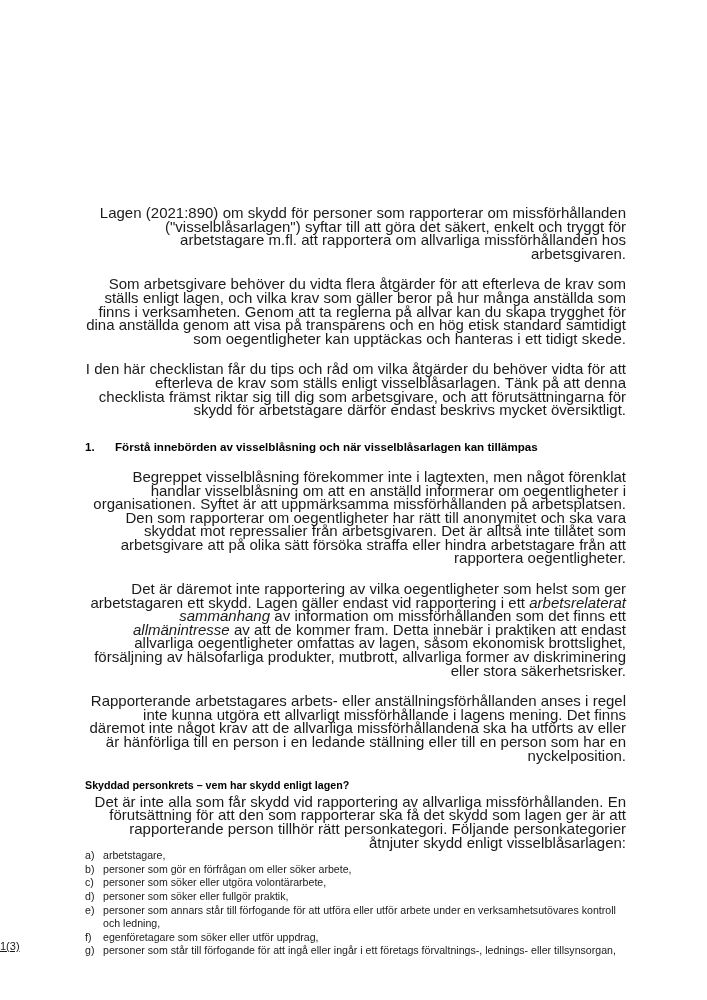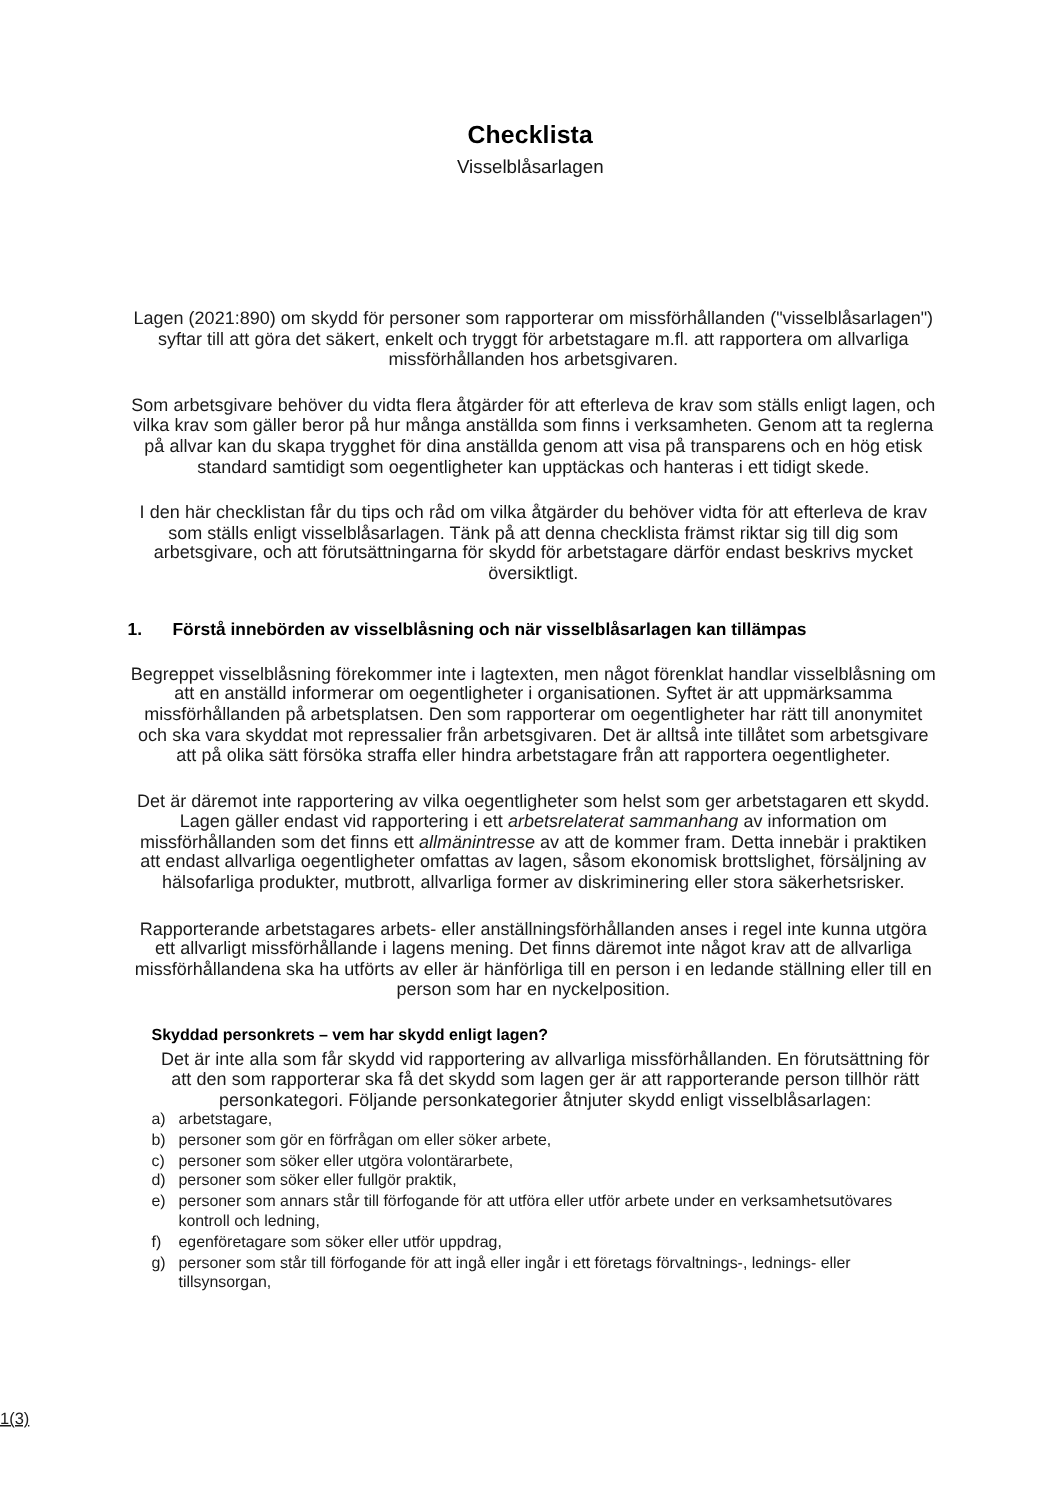"Checklista" header.title-block { html: <header> <h1>Checklista</h1> <p>Visselblåsarlagen</p> </header> -> none }
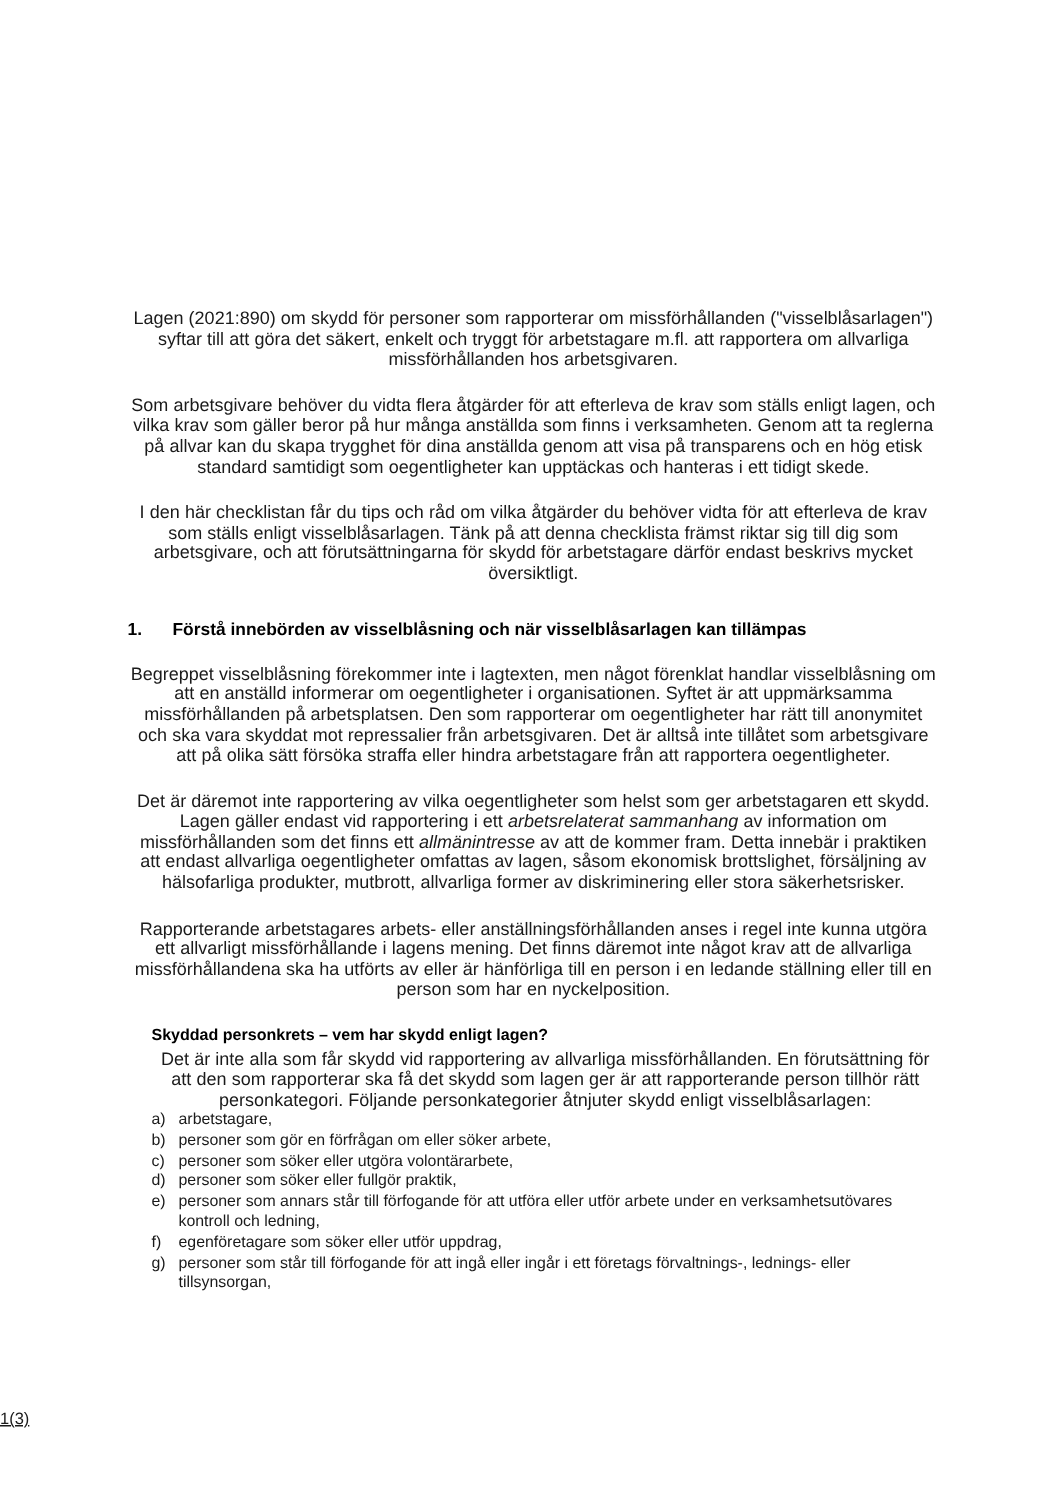"Lagen (2021:890) om skydd för" p.para { font-size: 12px -> 15px; text-align: center -> right }
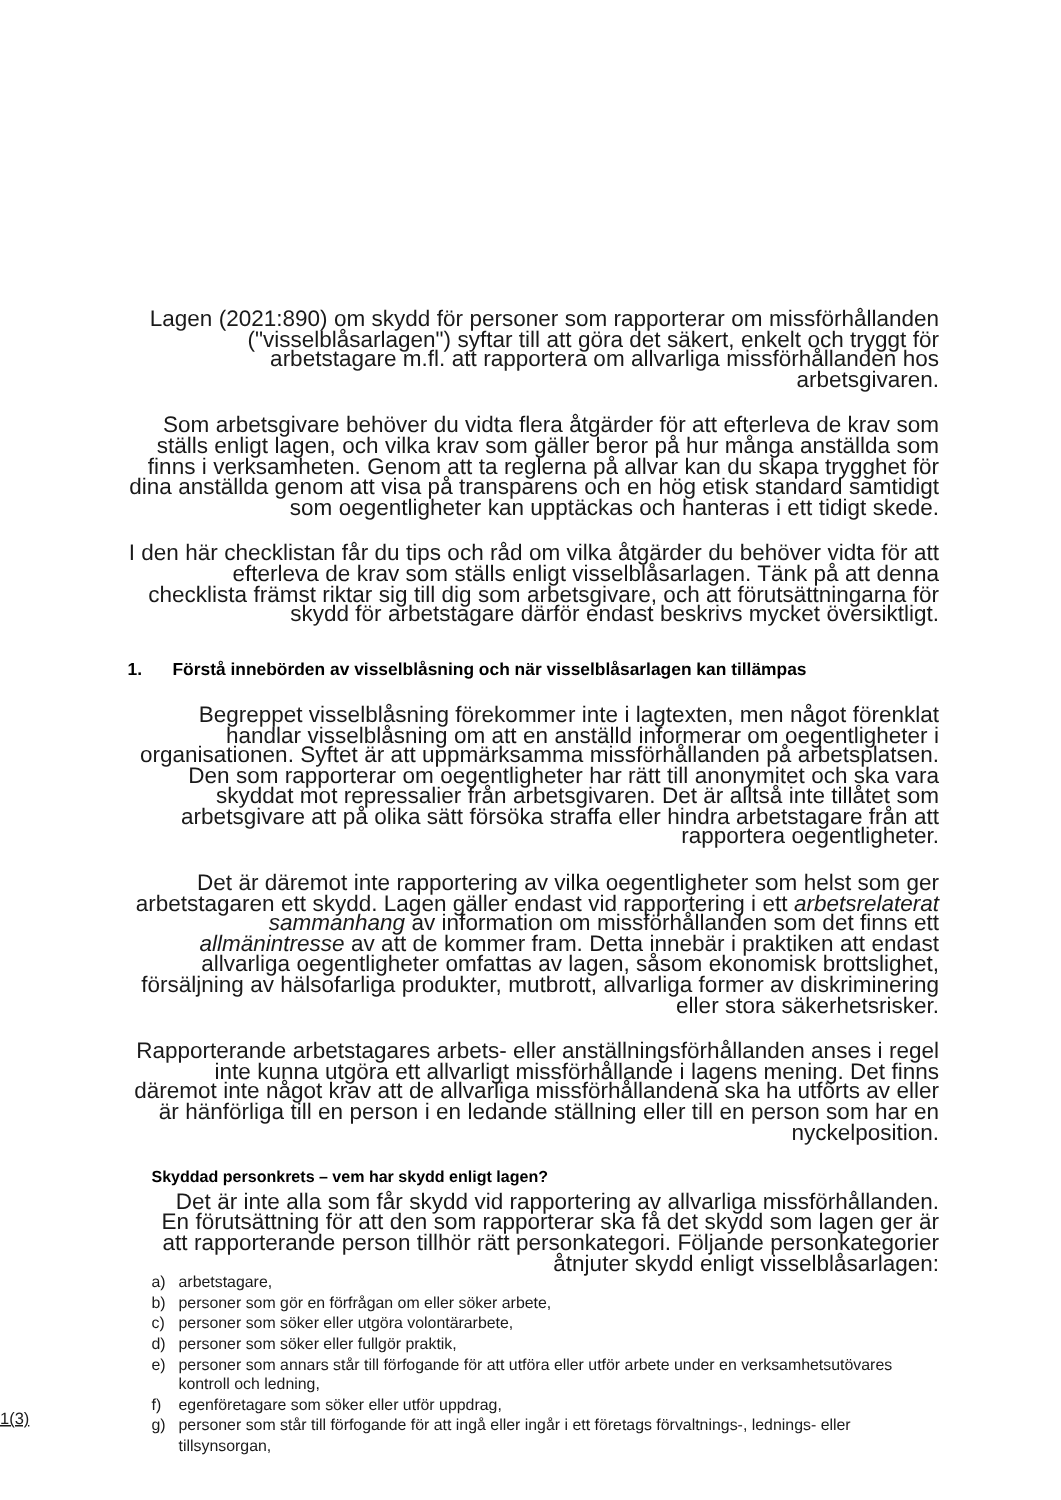"Skyddad personkrets – vem har" .block:last-child { margin-left: 16px -> none }
